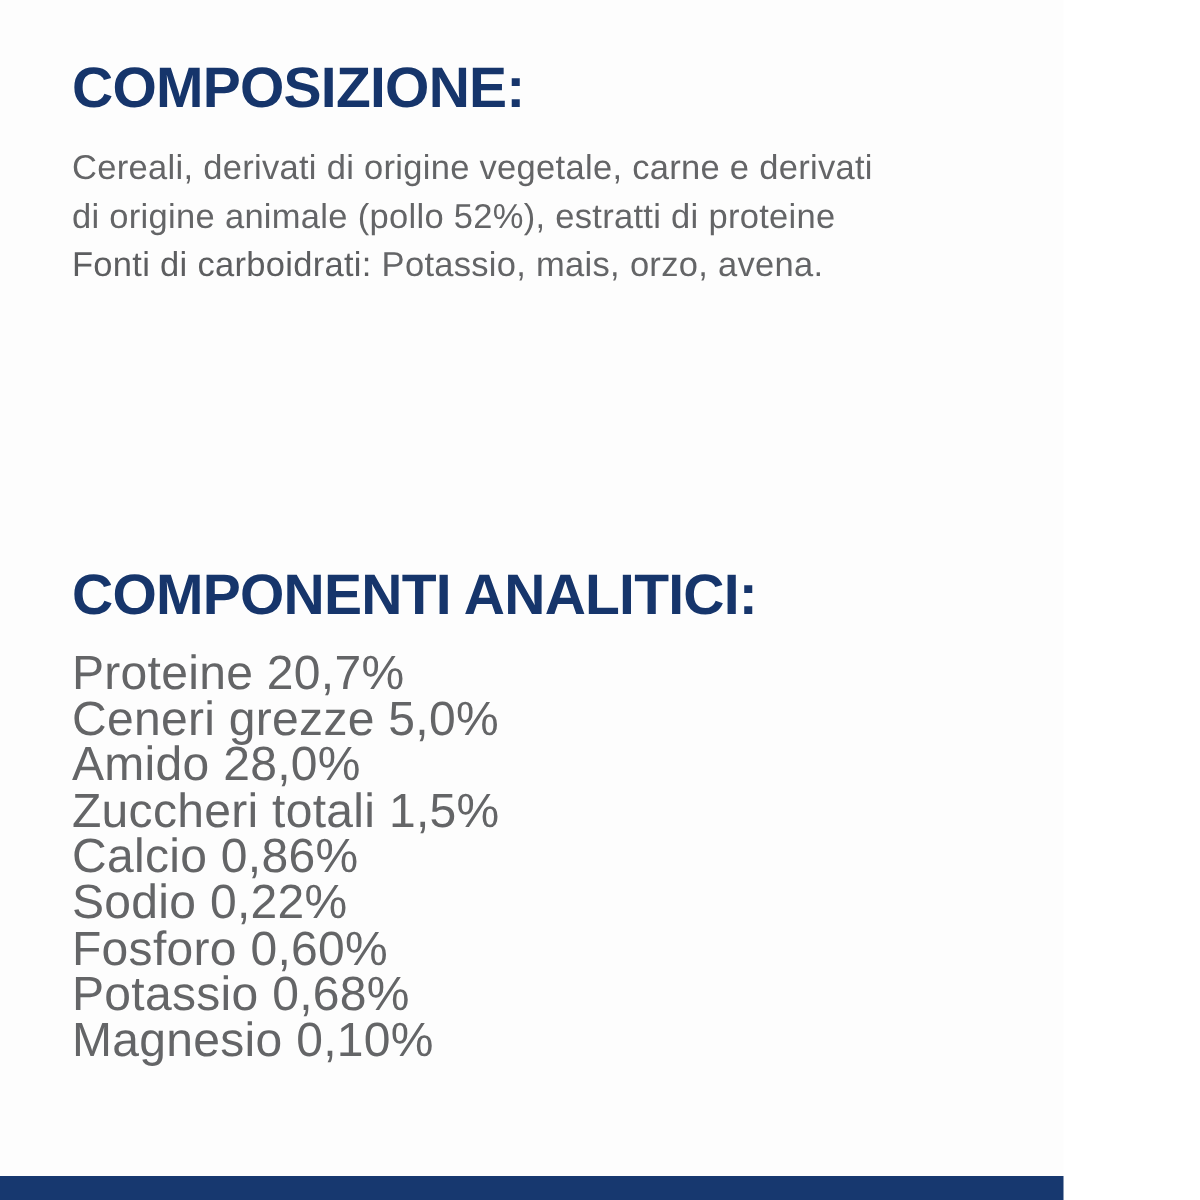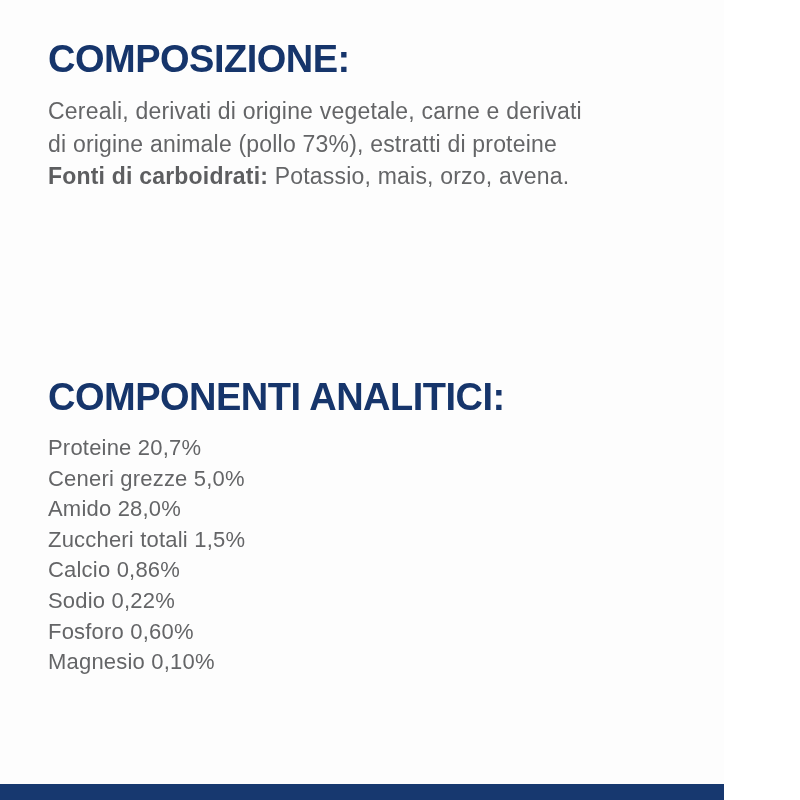"COMPOSIZIONE:" .canvas { padding-left: 15px -> none }
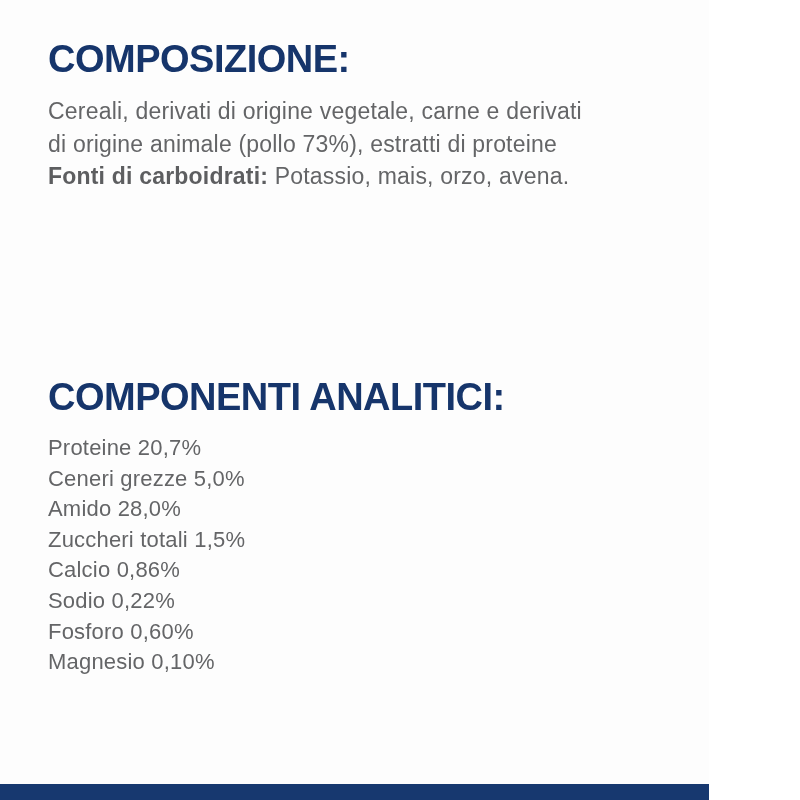"di origine animale (pollo 73%)," div { text: 73% -> 52% }
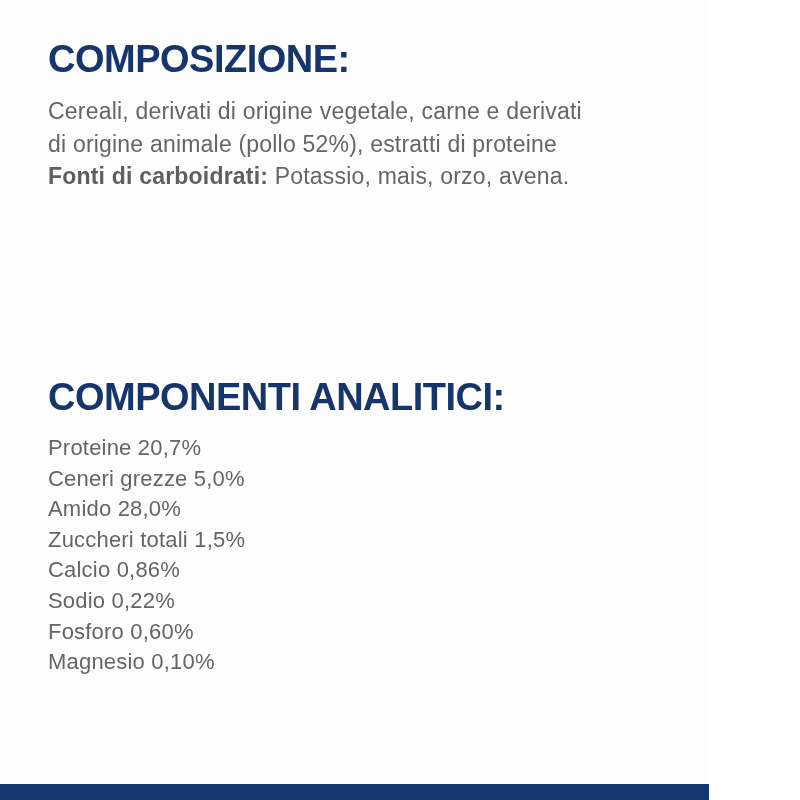"Fonti di carboidrati:" .bold-gray { font-weight: bold -> normal }
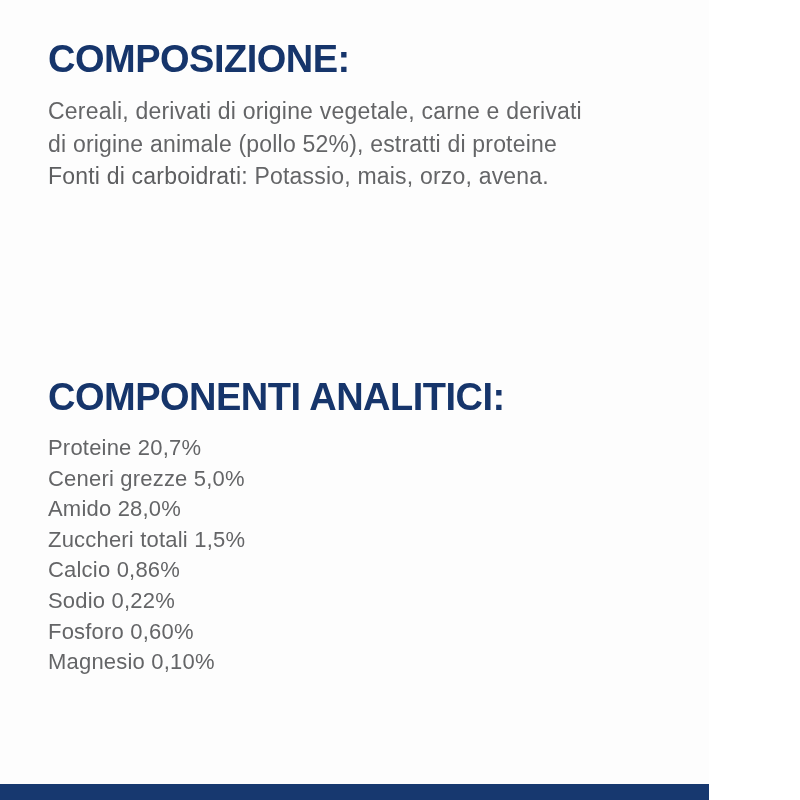"Proteine 20,7%" .analytic-list { font-size: 22px -> 32px }
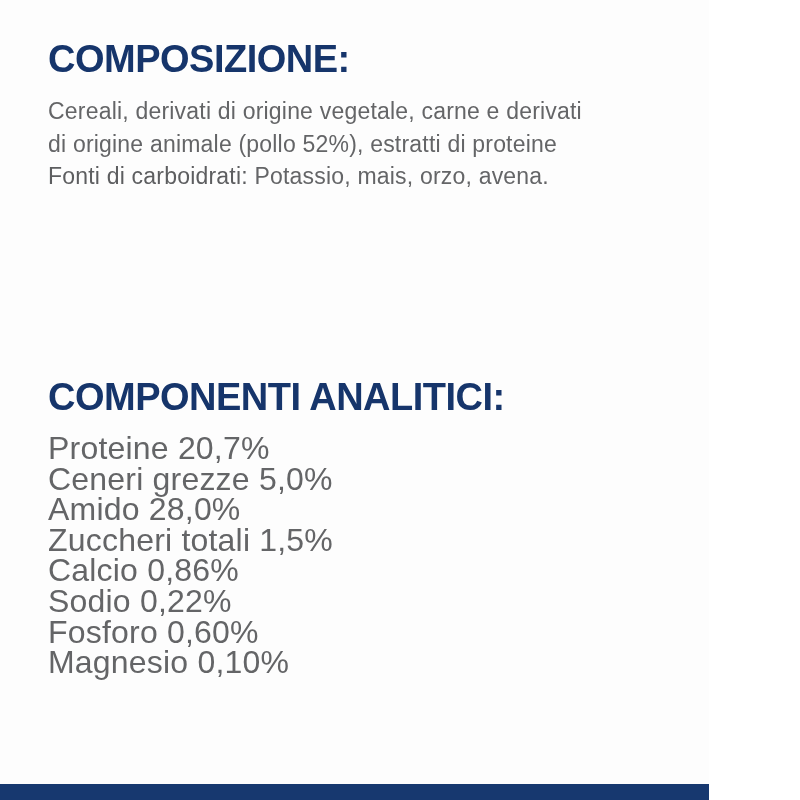"Potassio 0,68%" div { html: none -> <div>Potassio 0,68%</div> }
